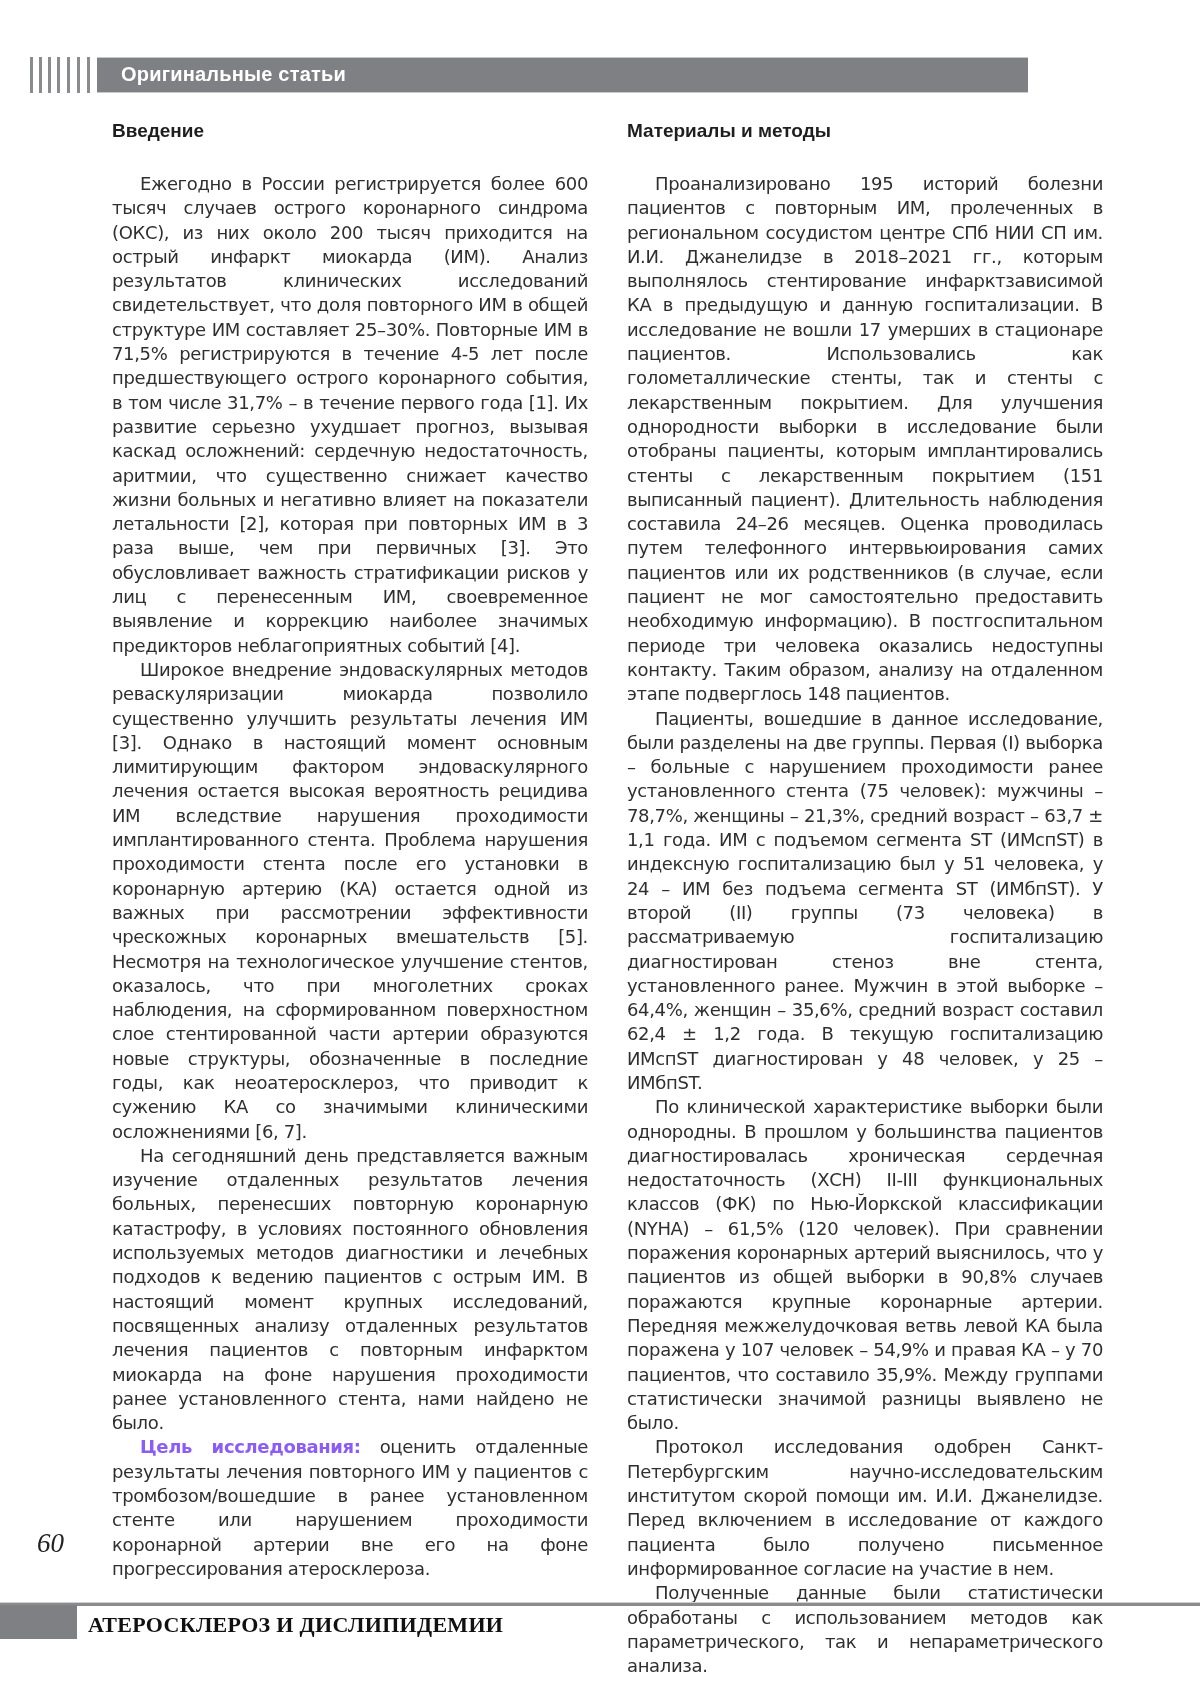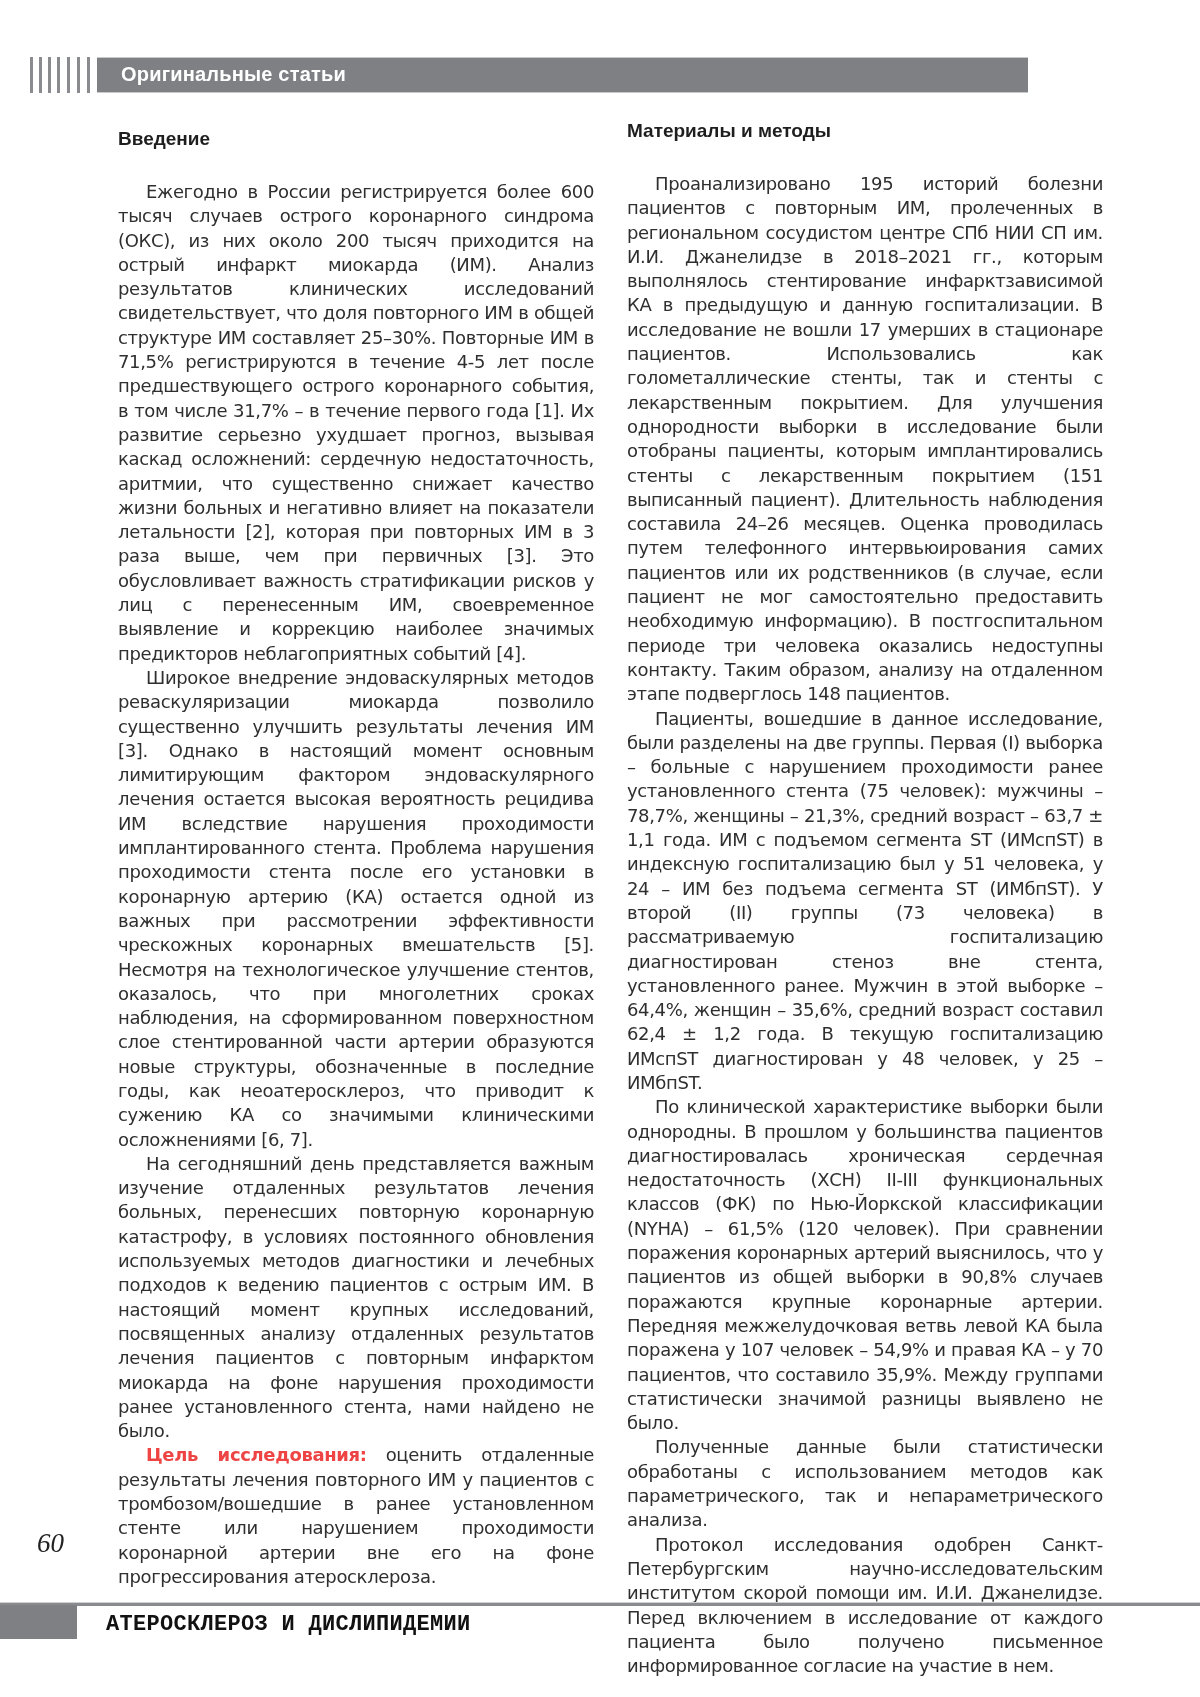"Введение" .col.left { left: 118px -> 112px; margin-top: 8px -> none }
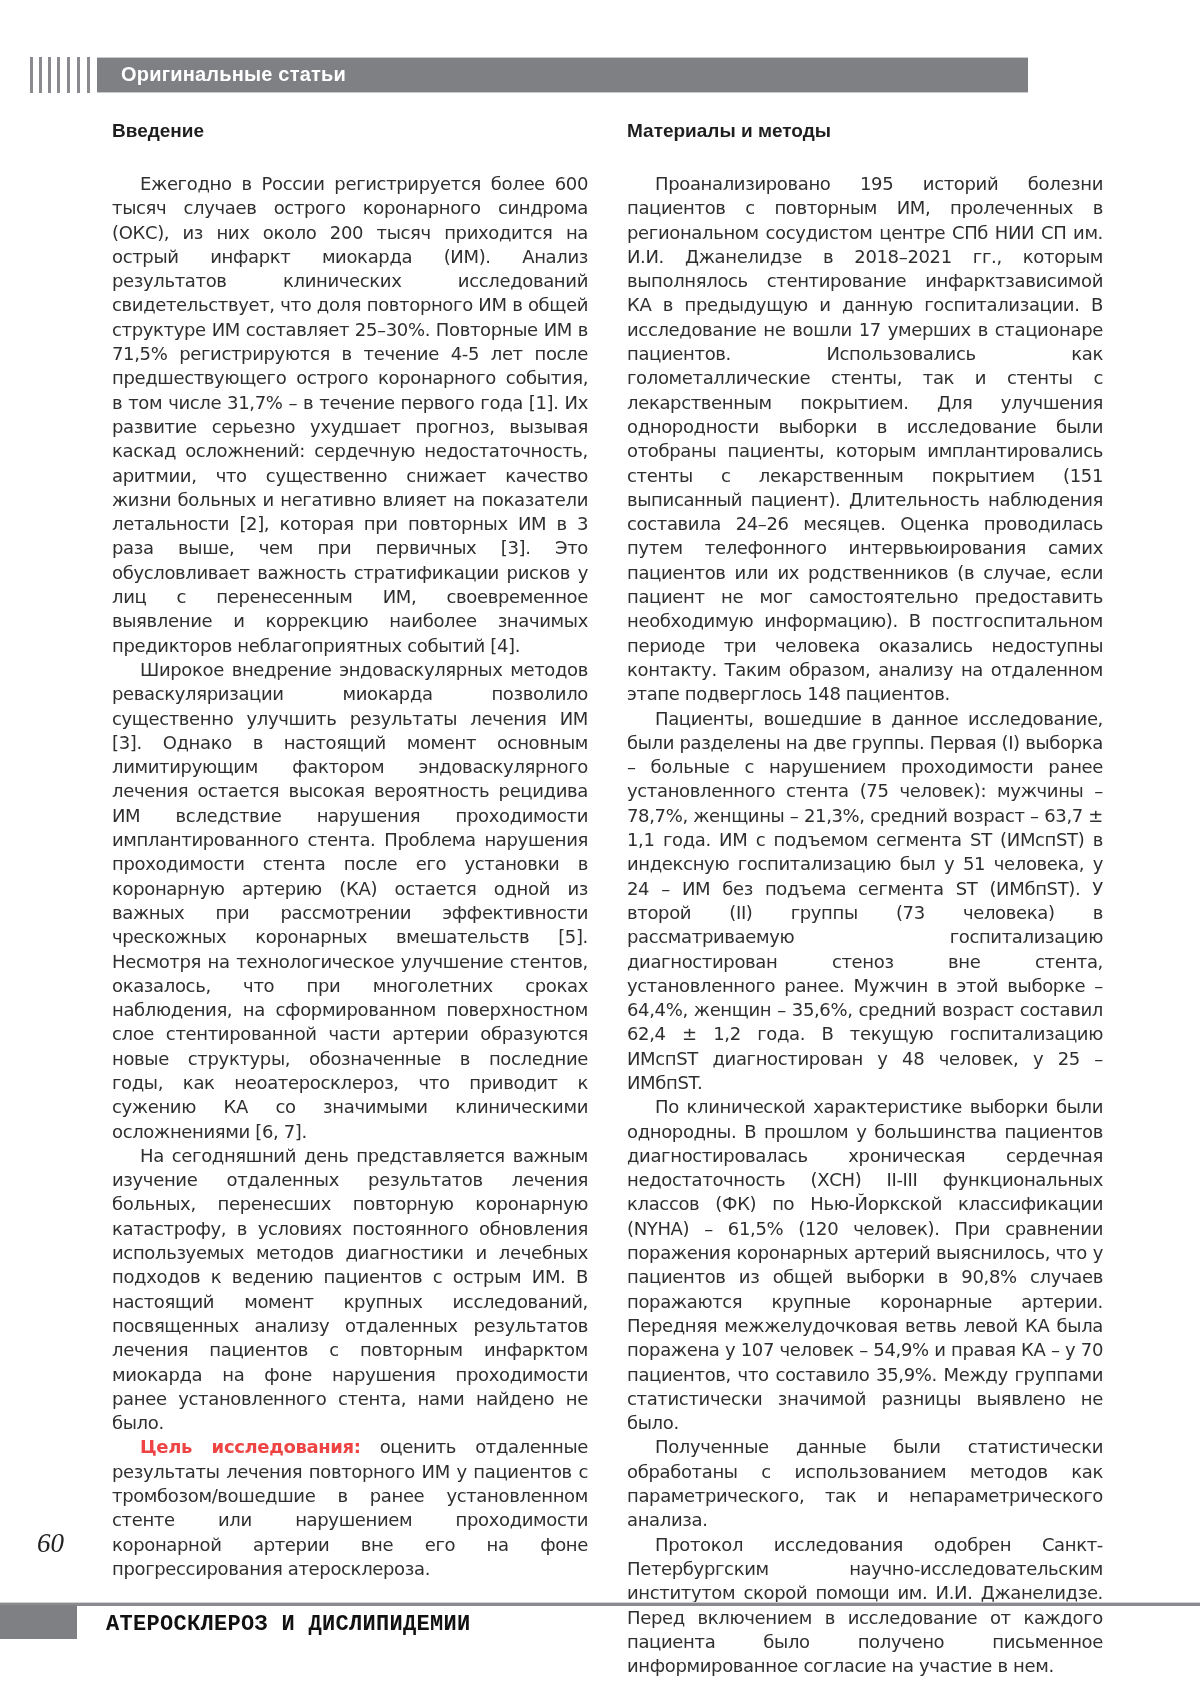"Цель исследования:" p b { color: #ef4444 -> #8b5cf6 }
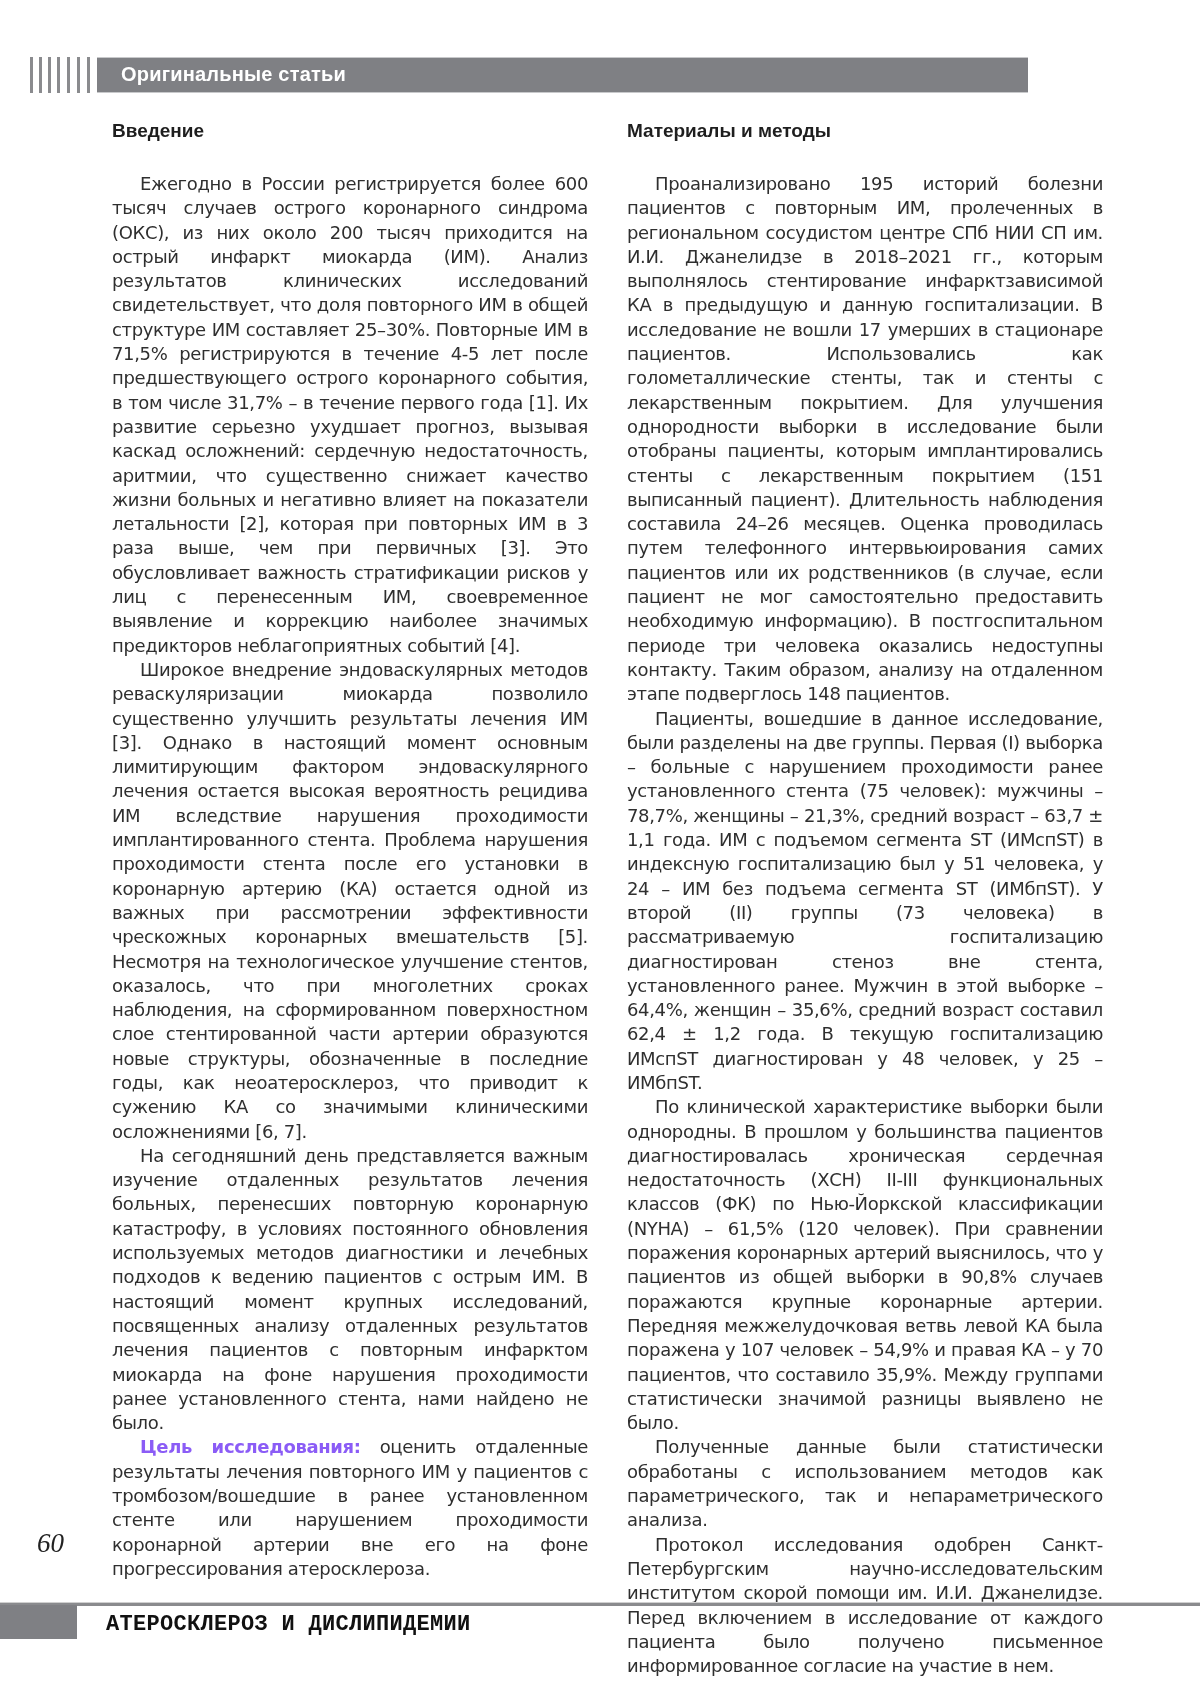"Полученные данные были статистически" p { order: before "Протокол исследования одобрен" -> after "Протокол исследования одобрен" }
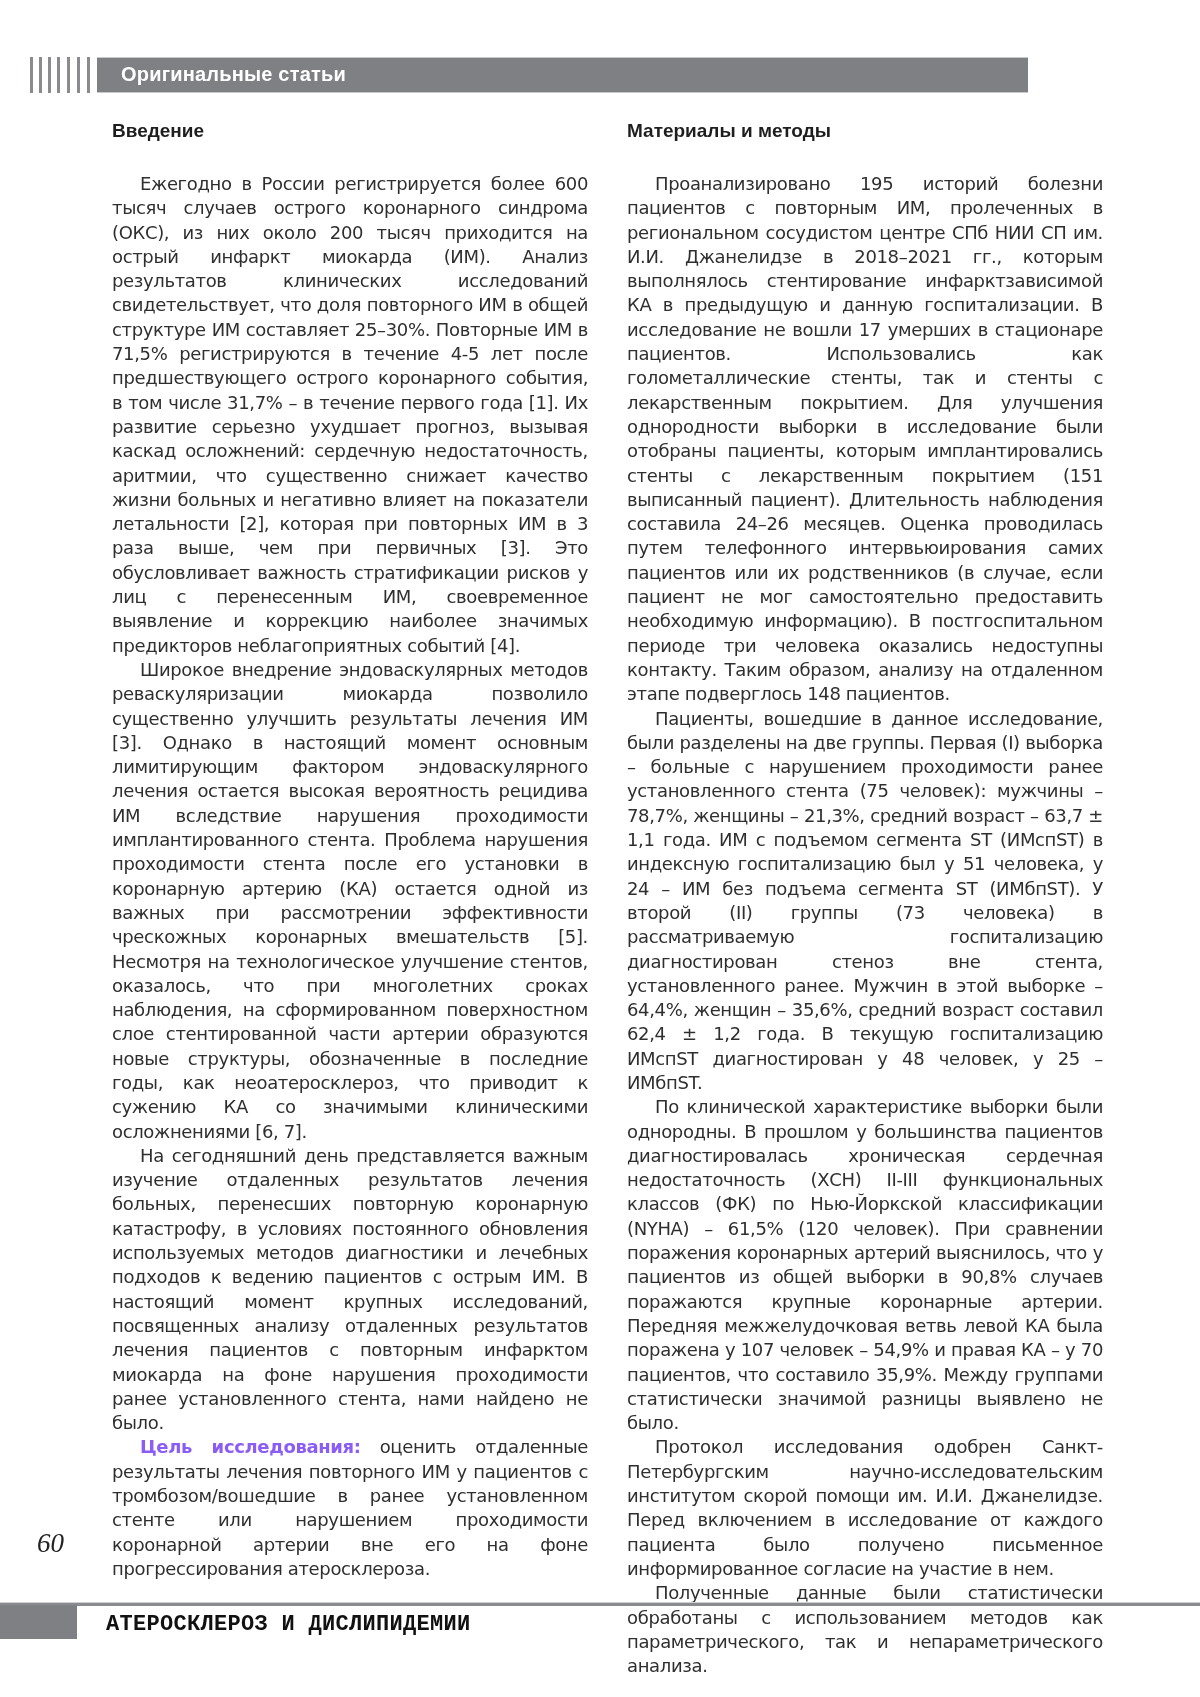"АТЕРОСКЛЕРОЗ И ДИСЛИПИДЕМИИ" .ftr-title { font-family: Liberation Mono, monospace -> Liberation Serif, serif; margin-left: 18px -> none }
